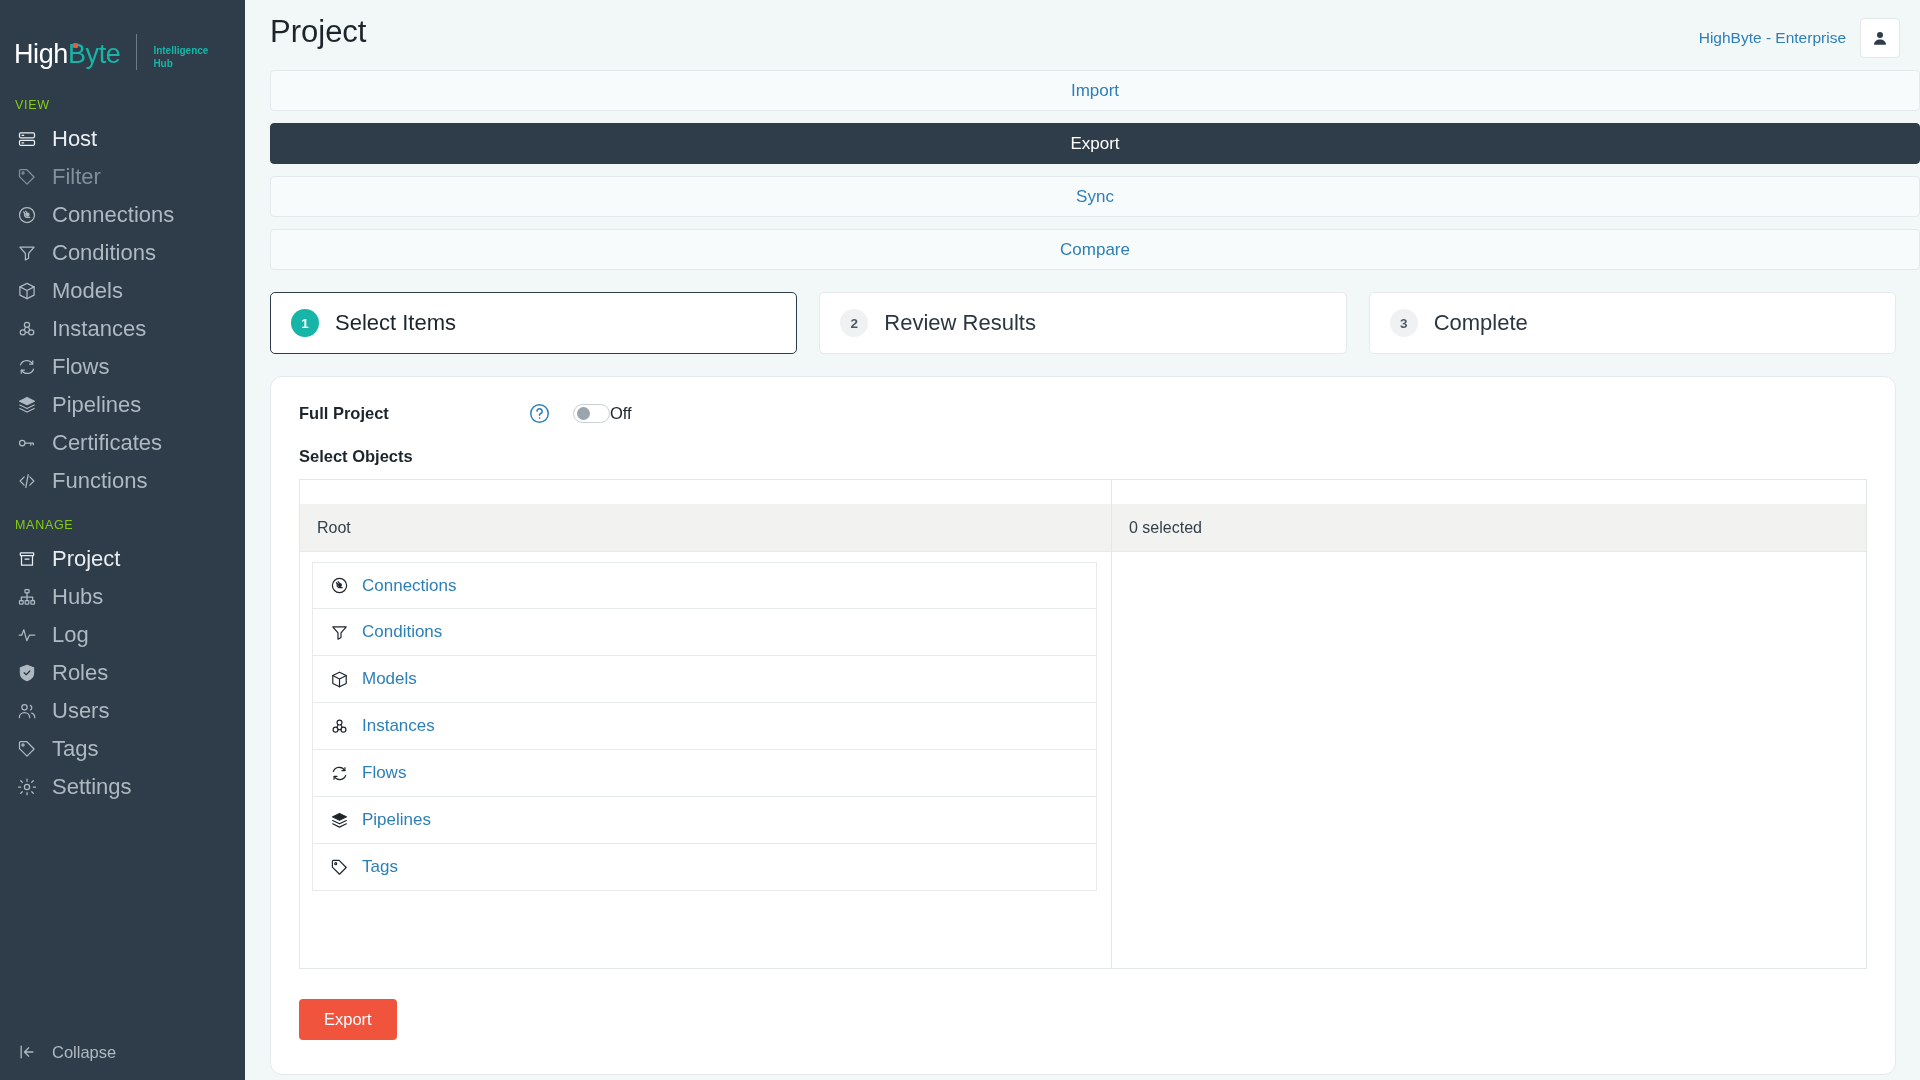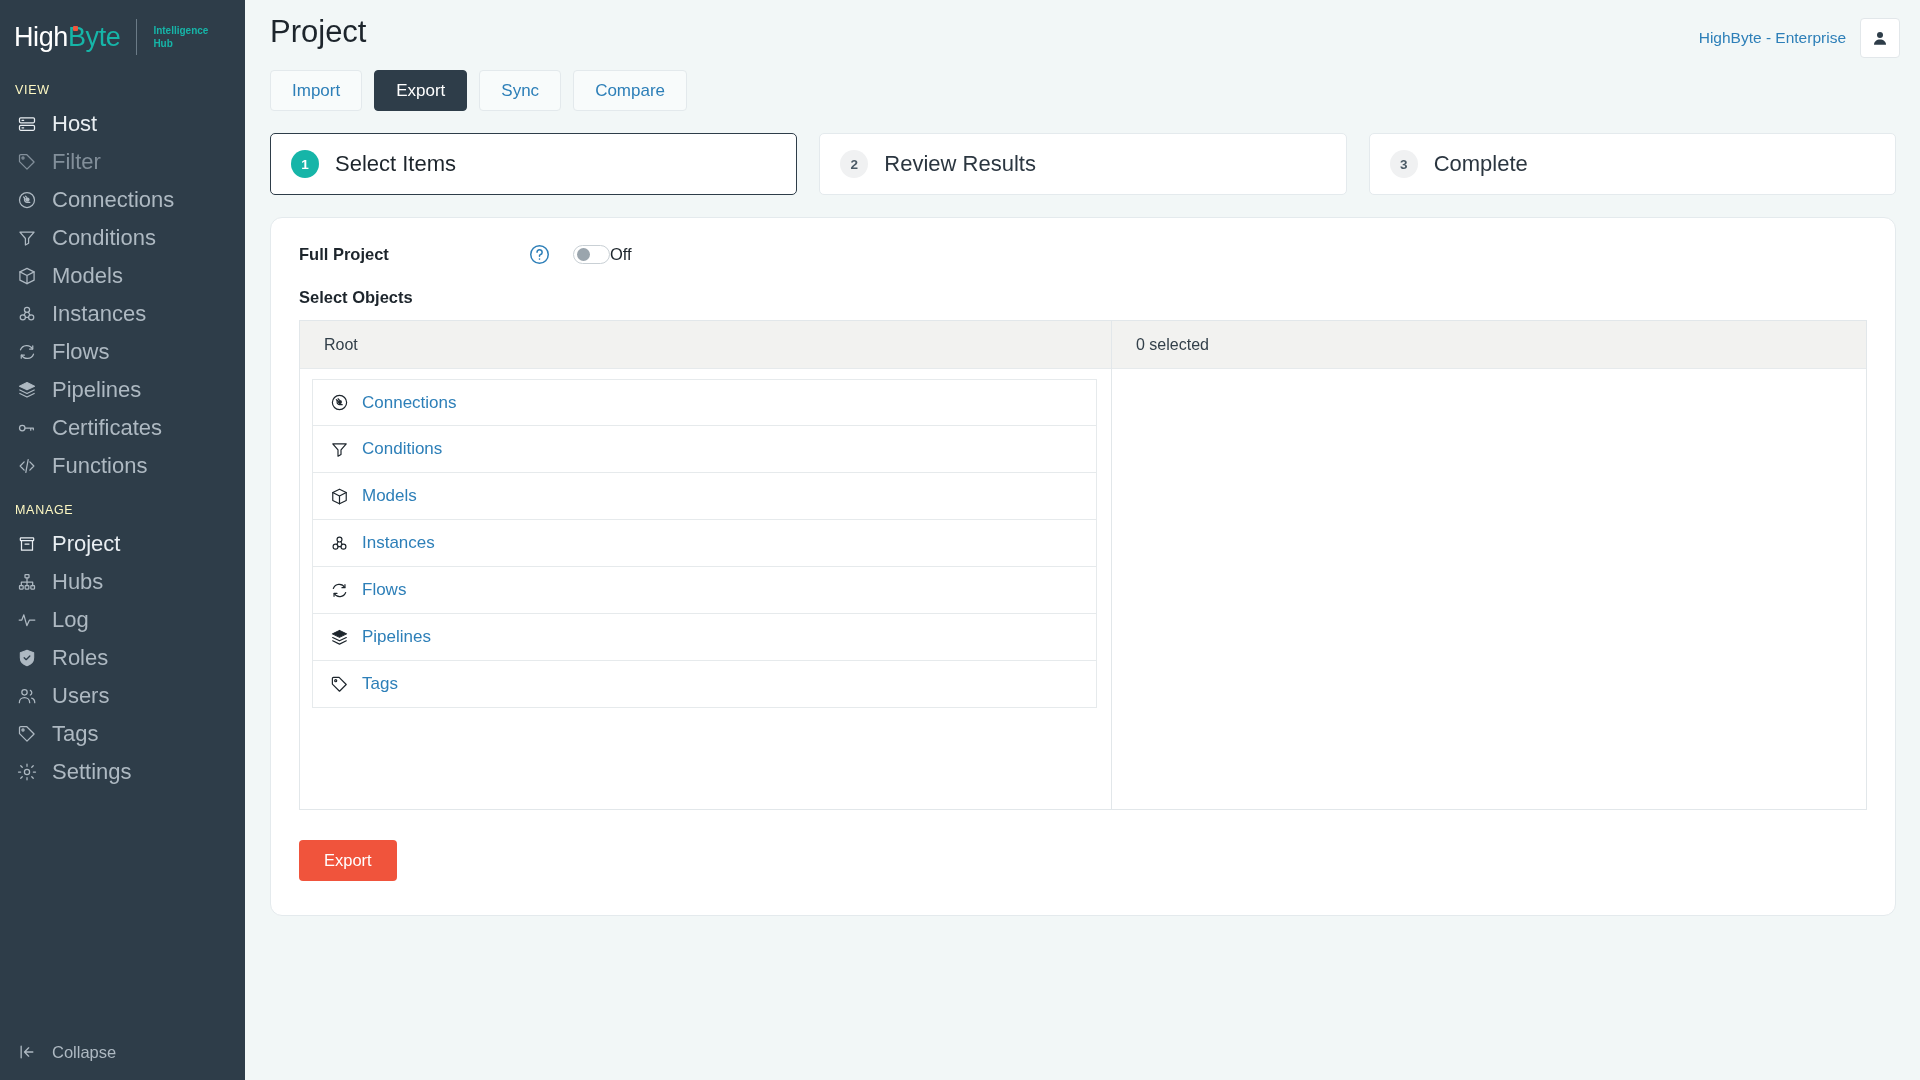"HighByte" .logo-wrap { align-items: center -> flex-end; padding: 19px 0 10px 14px -> 34px 0 10px 14px }
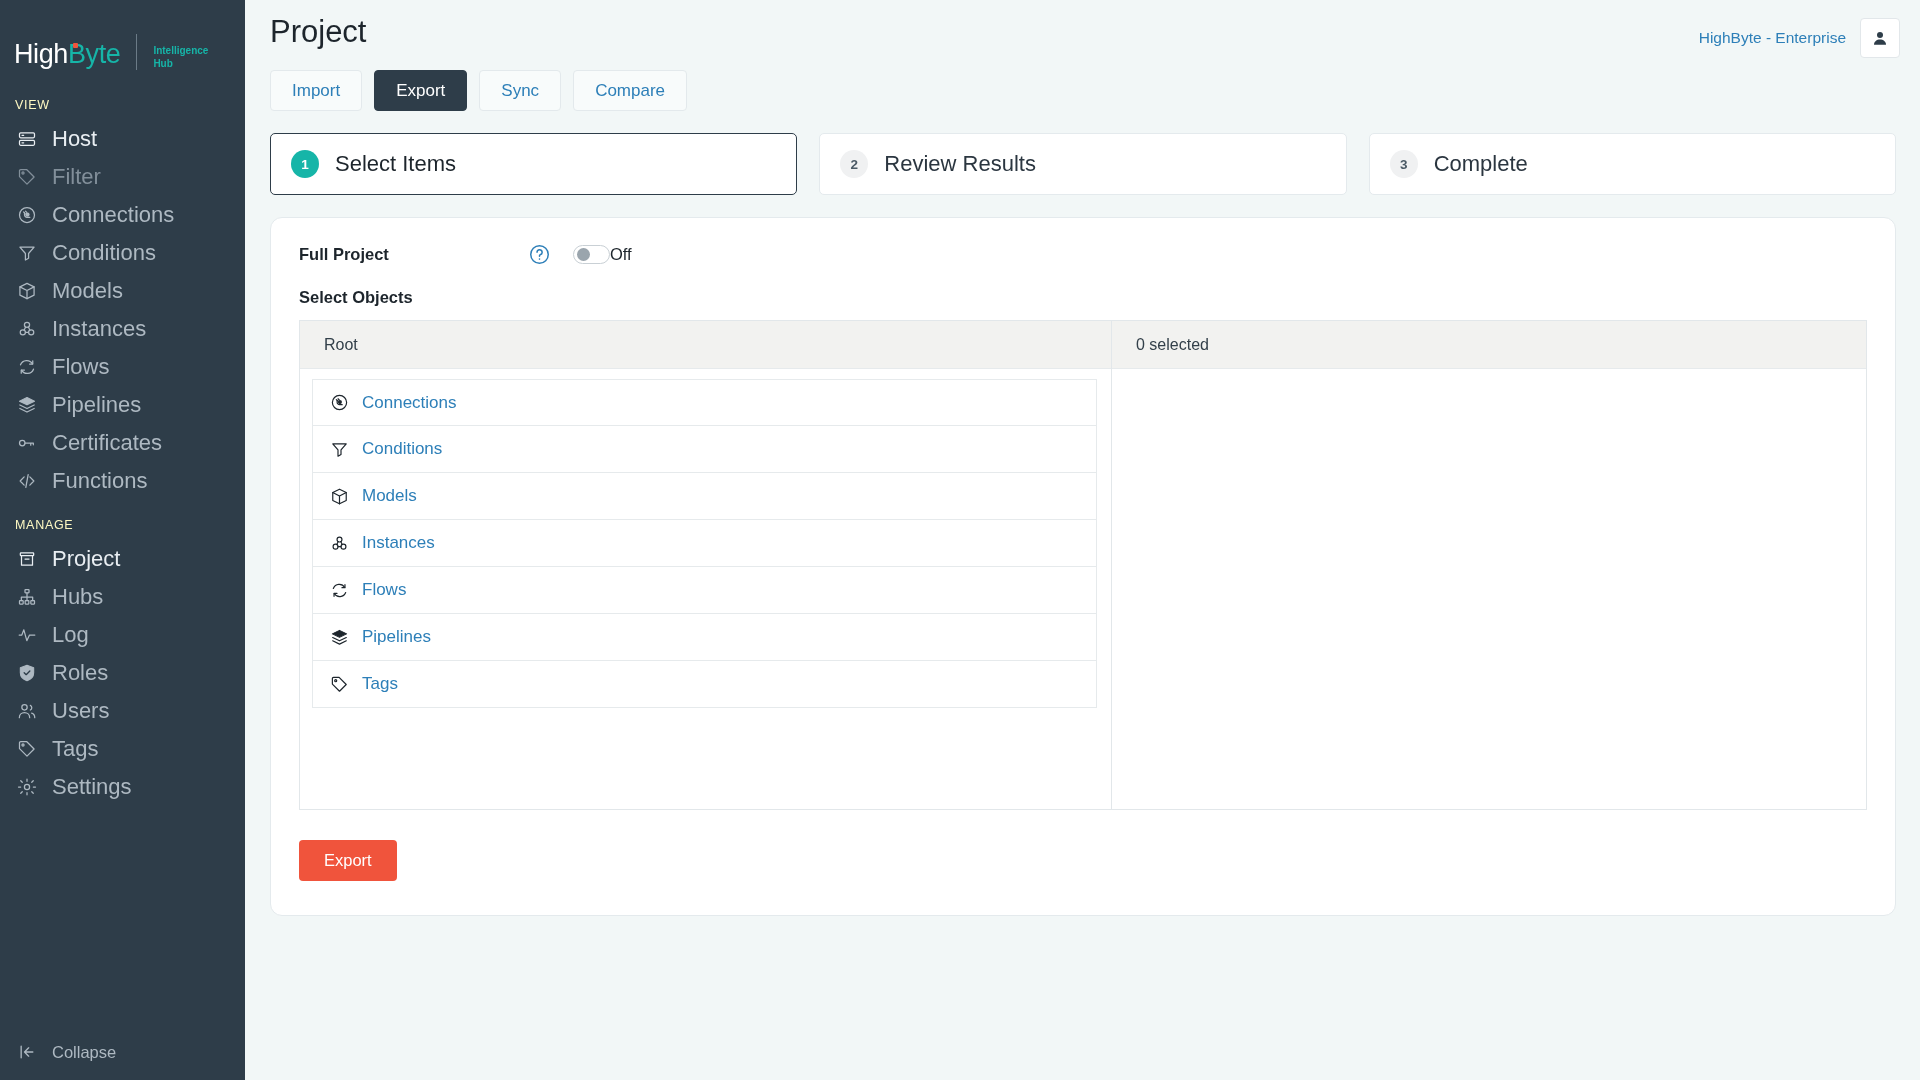"Import" .tabs { flex-direction: none -> column }
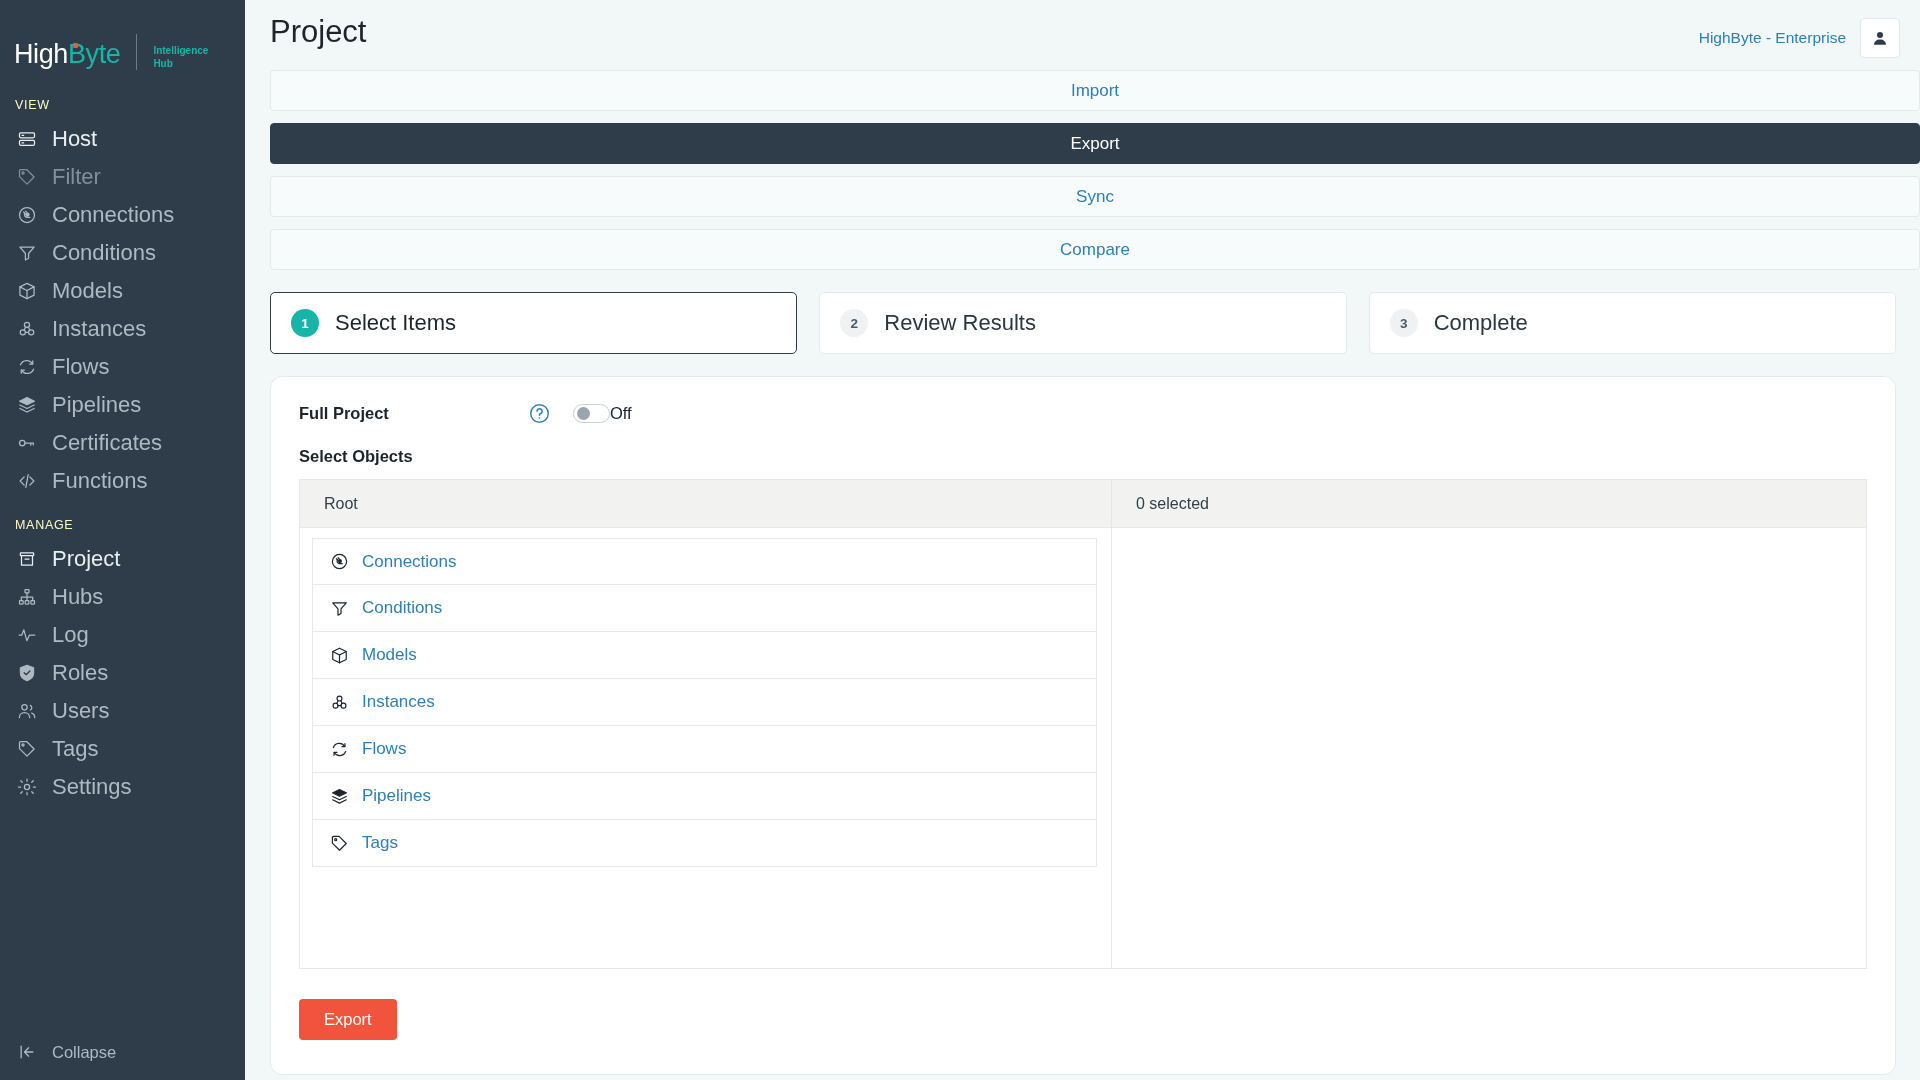"VIEW" .nav-section { color: #fef9c3 -> #84cc16 }
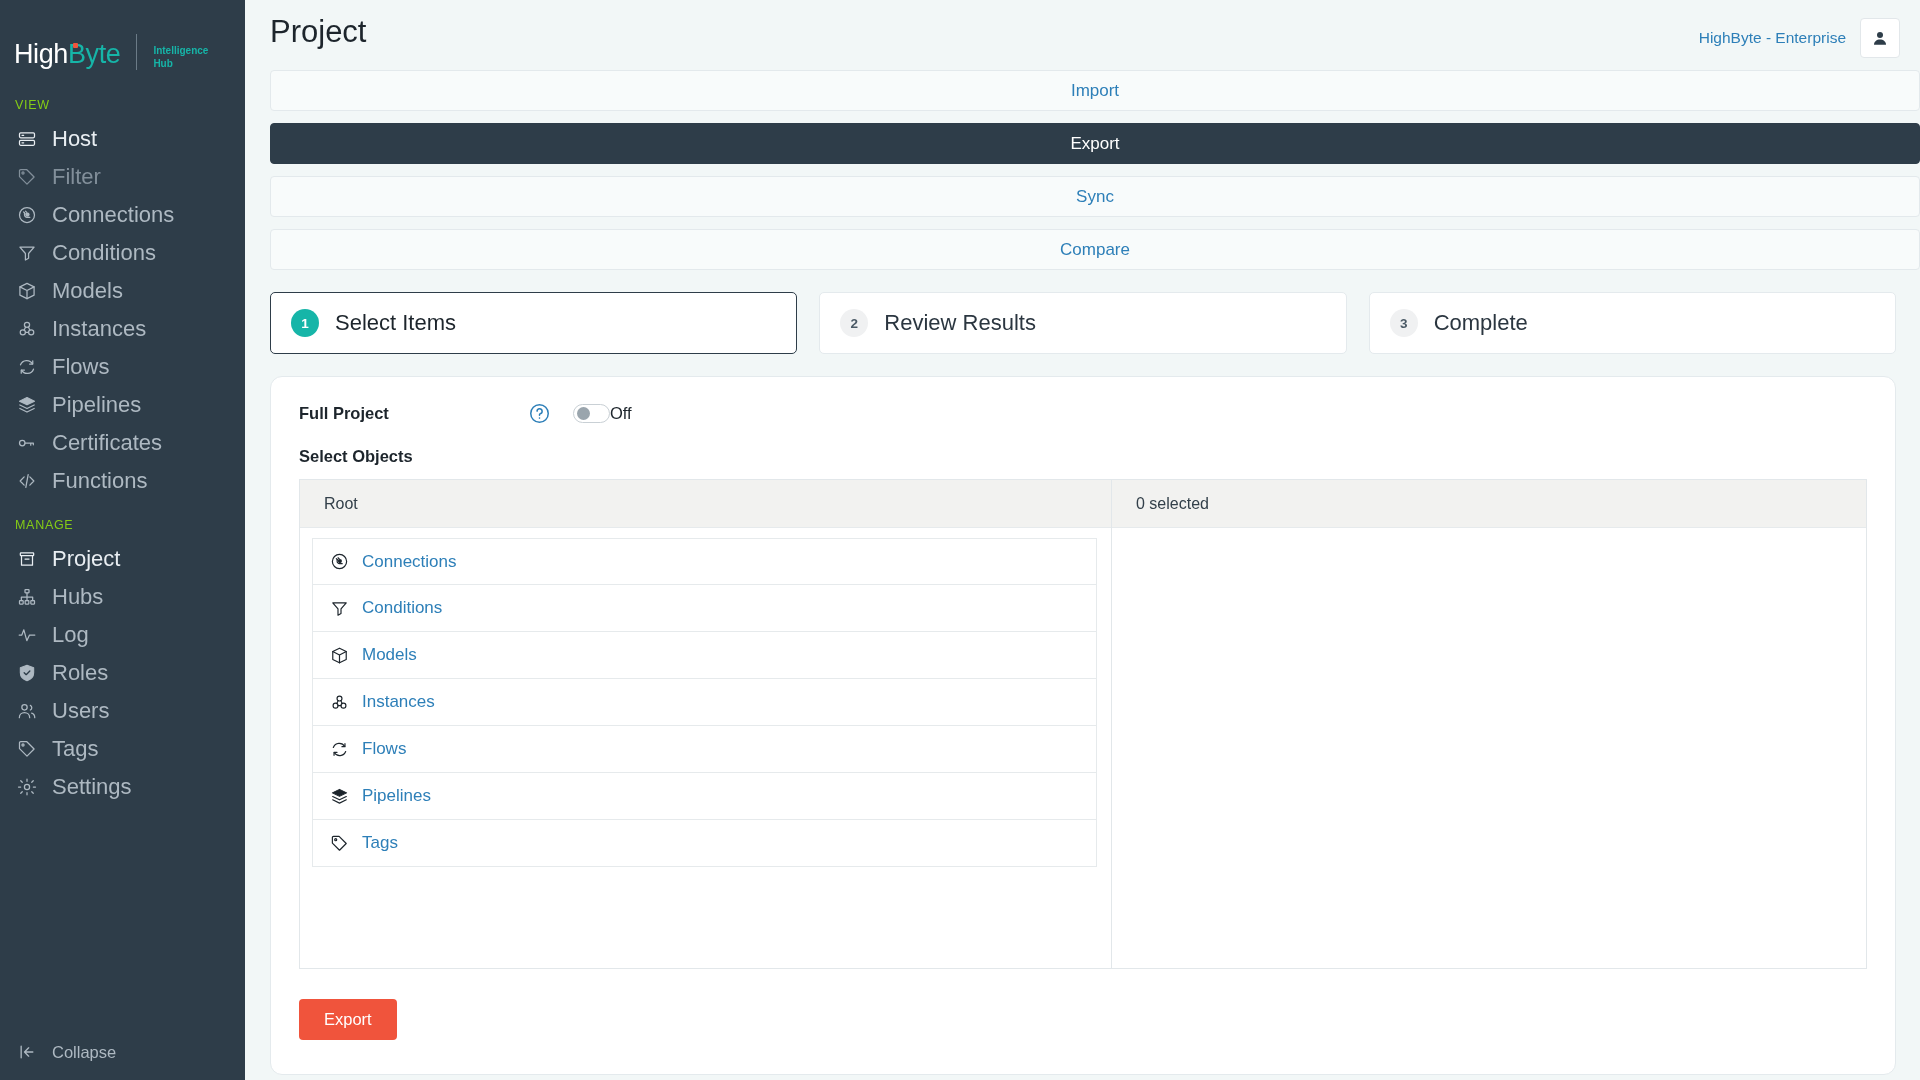"Root" .sel-head { margin-top: none -> 24px; padding-left: 24px -> 17px }
